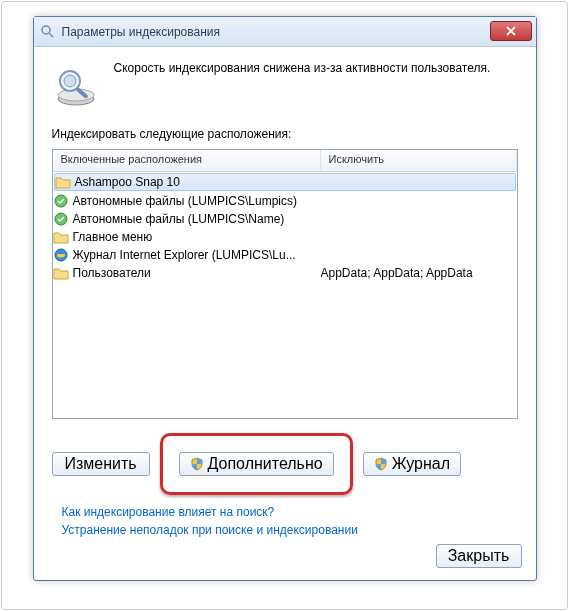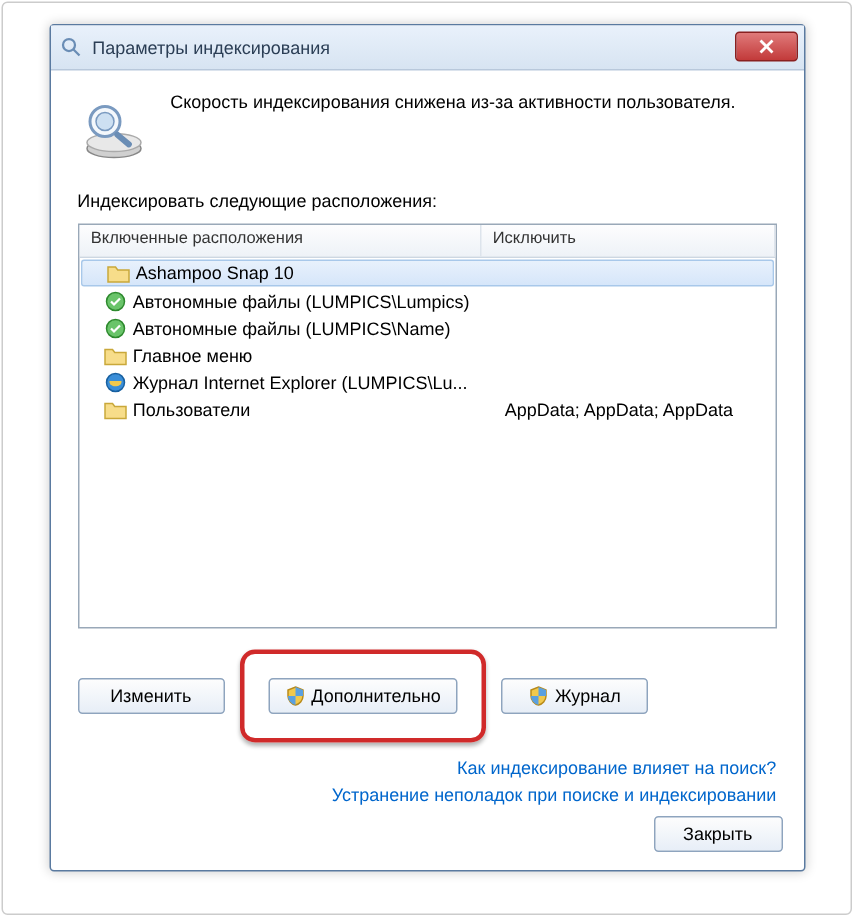"Ashampoo Snap 10" .list-row .cell { padding: 0 16px -> 0 0 }
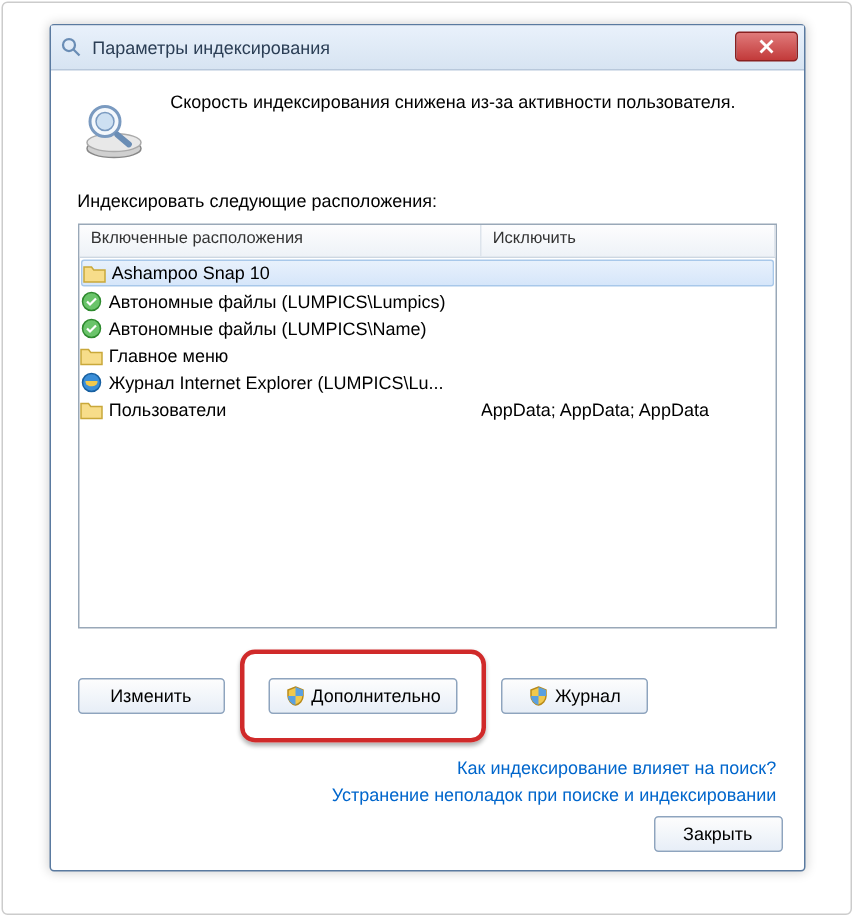"Изменить" .win-btn { font-size: 12px -> 16px }
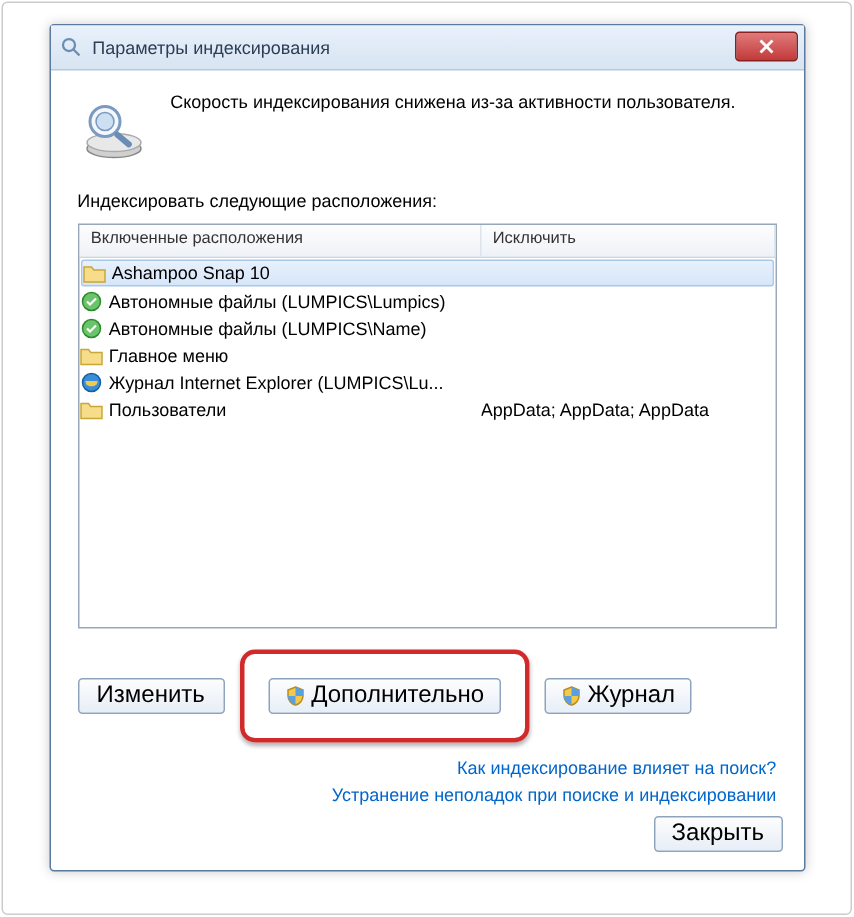"Как индексирование влияет на поиск?" .links a { margin: 4px 0 -> 4px 10px; text-align: right -> none }
